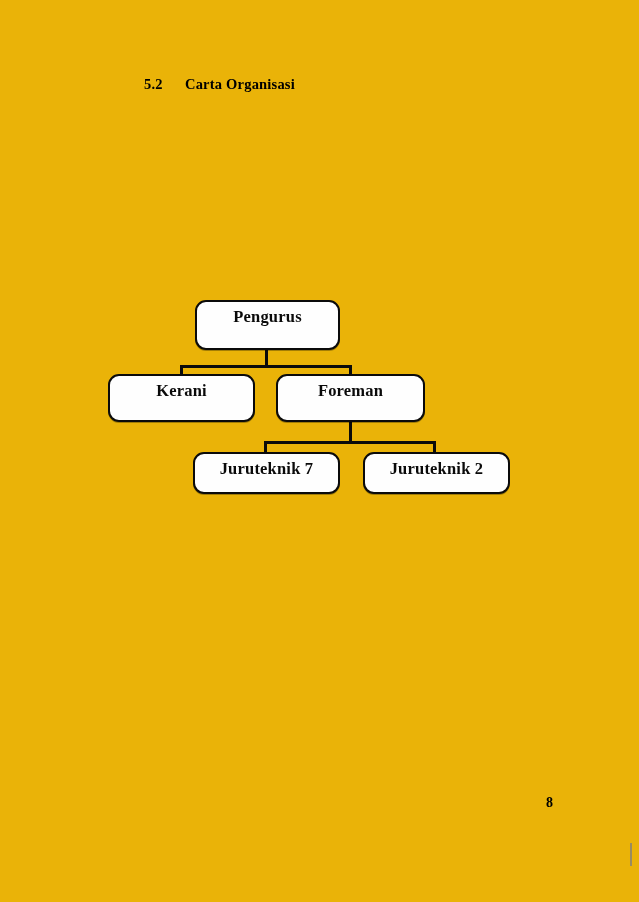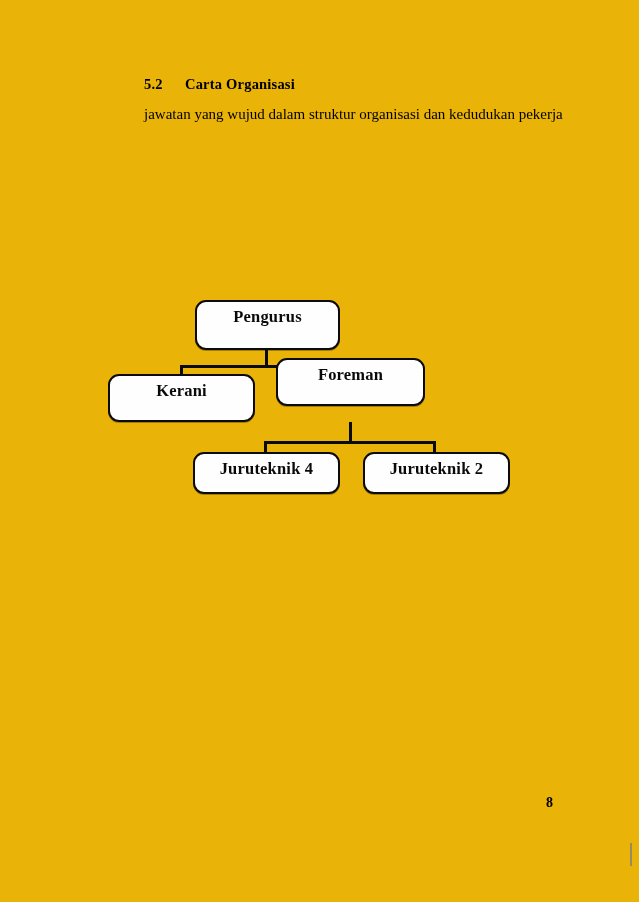"jawatan yang wujud dalam struktur" div { html: <div>jawatan yang wujud dalam struktur organisasi dan kedudukan pekerja</div> -> none }
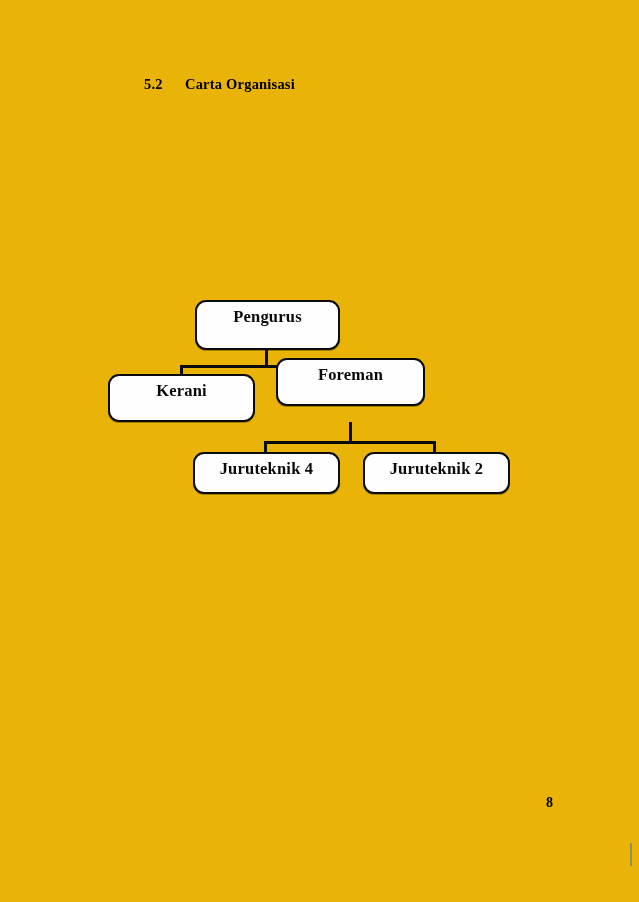"Foreman" div.node { top: 358px -> 374px }
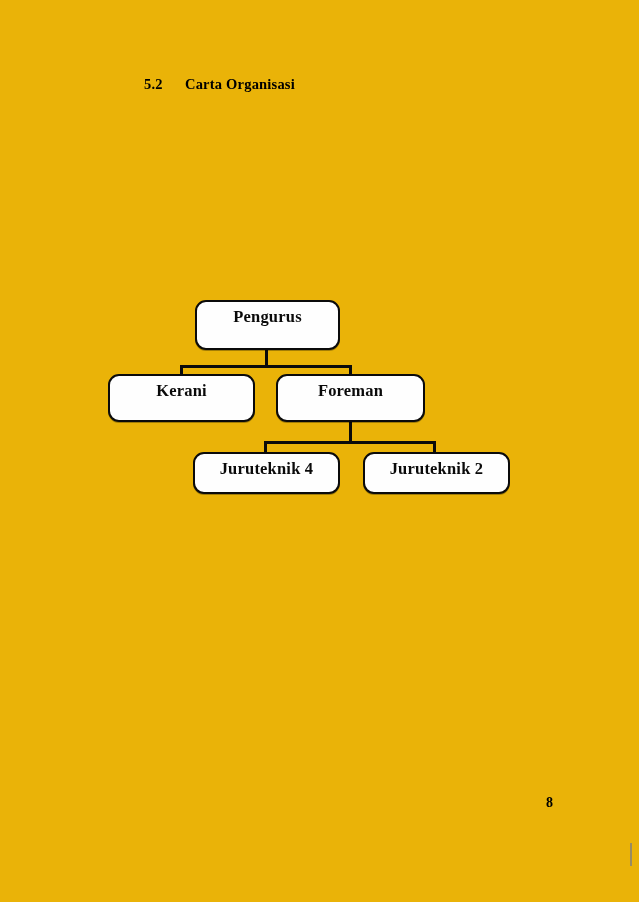"Juruteknik 4" div.label { text: 4 -> 7 }
